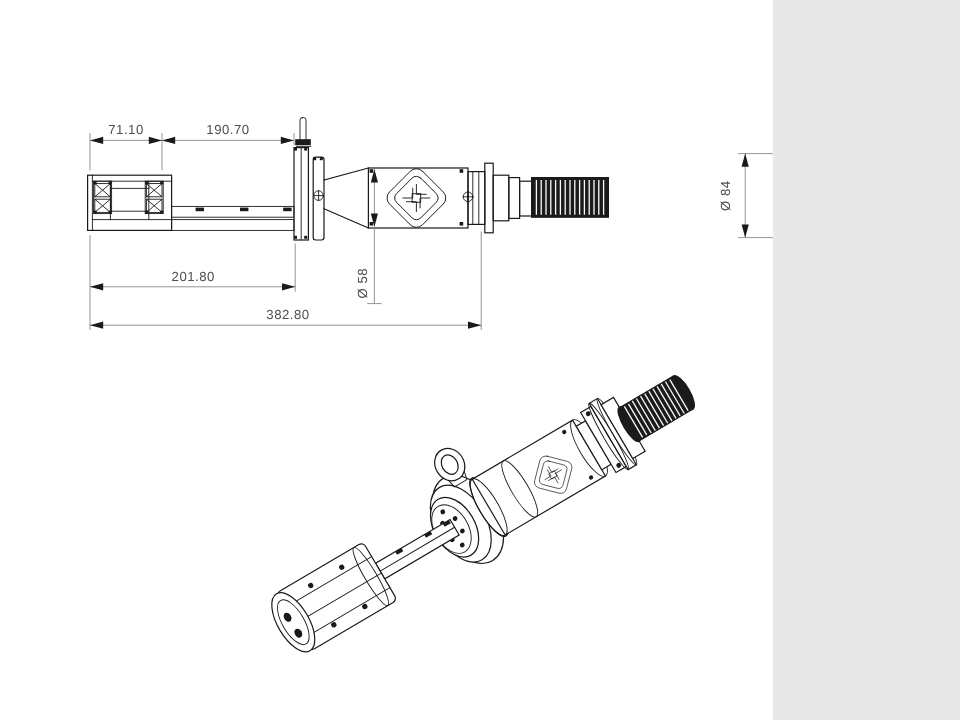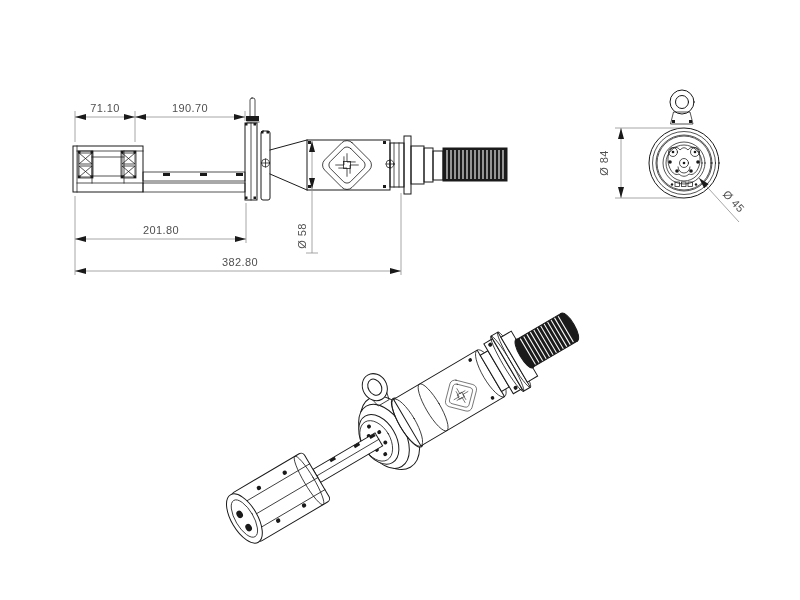"71.10" .canvas { width: 800px -> 644px }
